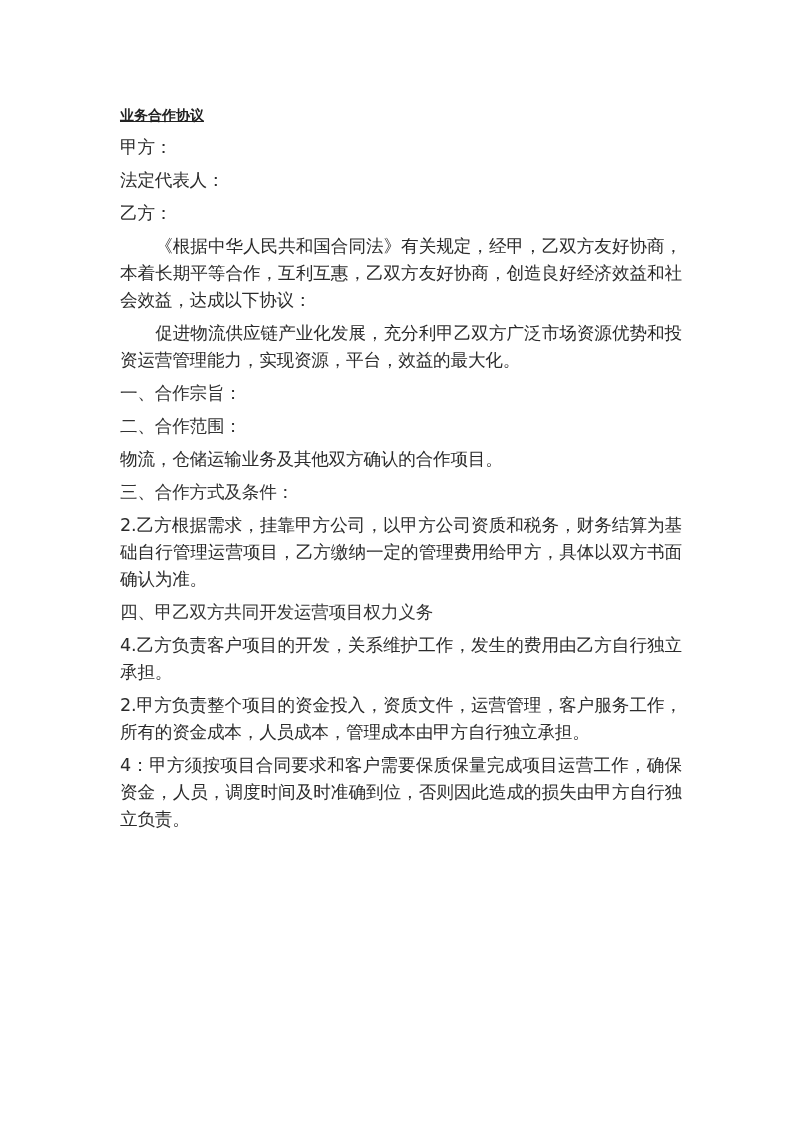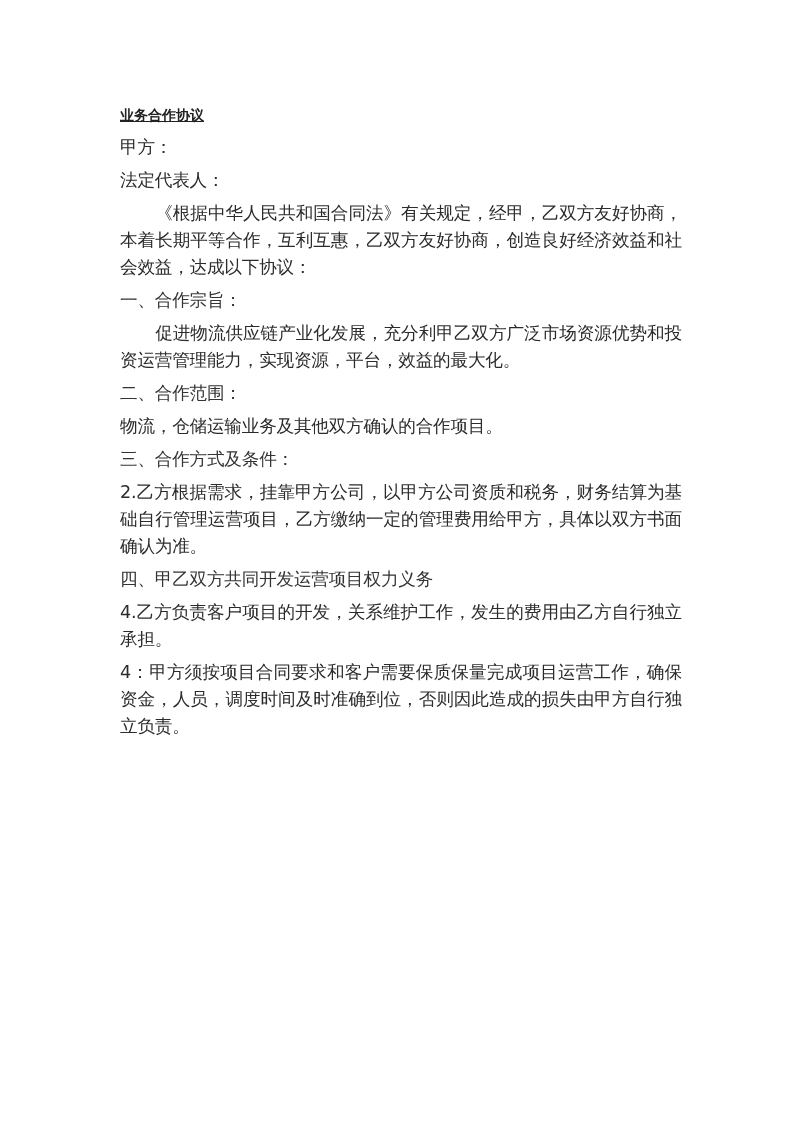"乙方：" div.p { html: none -> <div>乙方：</div> }
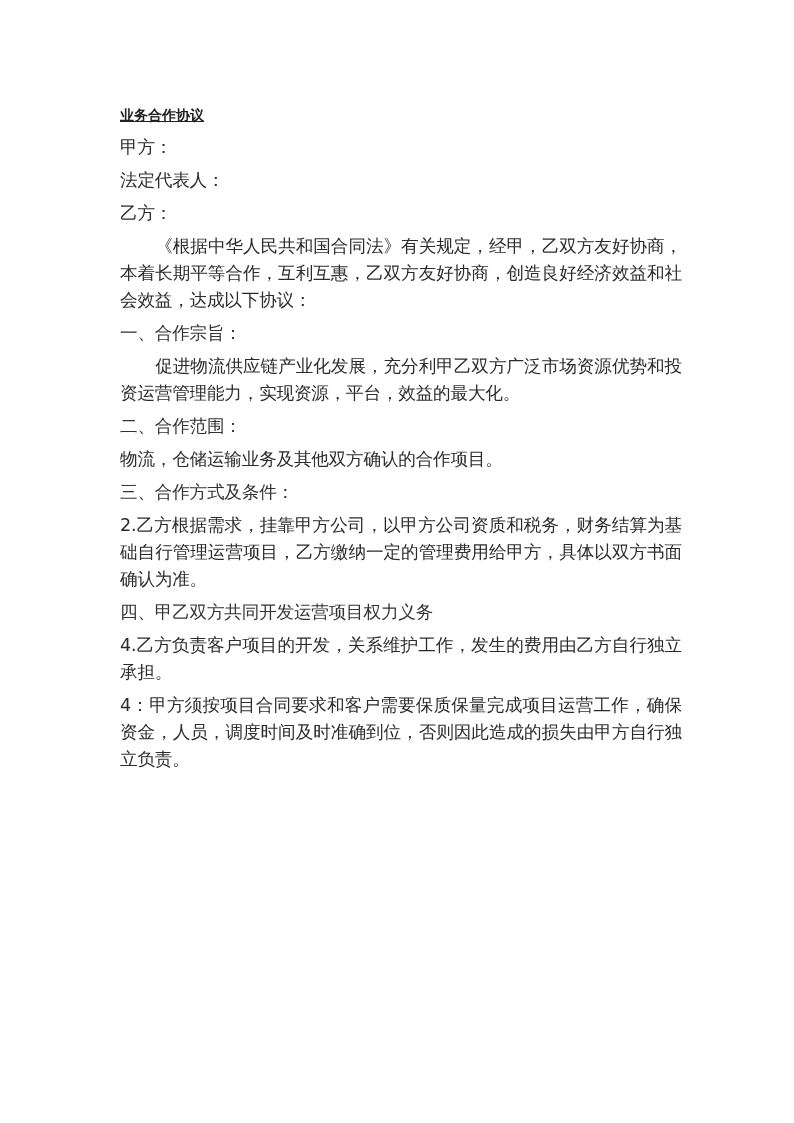"一、合作宗旨：" div.p { order: before "促进物流供应链产业化发展，充分利甲乙双方广泛市场资源优势和投资运营管理能力，实现" -> after "促进物流供应链产业化发展，充分利甲乙双方广泛市场资源优势和投资运营管理能力，实现" }
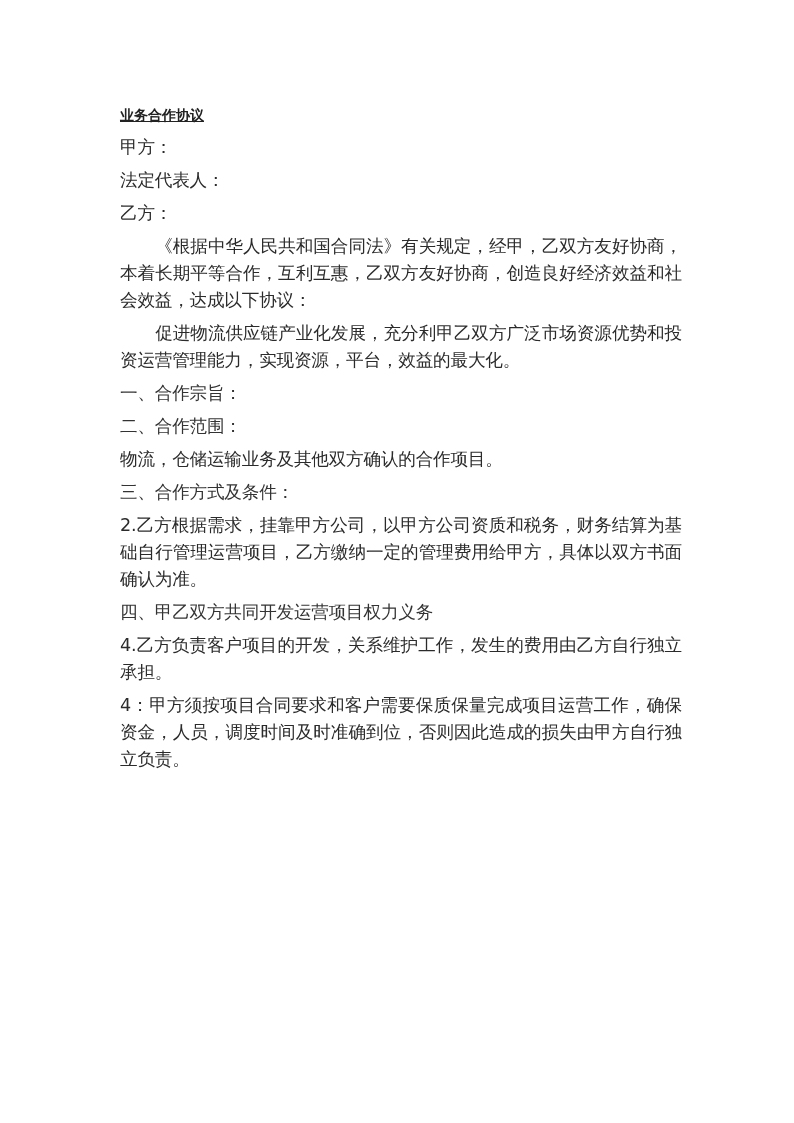"2.甲方负责整个项目的资金投入，资质文件，运营管理，客户服务工作，所有的资金成本" div.p { html: none -> <div>2.甲方负责整个项目的资金投入，资质文件，运营管理，客户服务工作，所有的资金成本，人员成本，管理成本由甲方自行独立承担。</div> }
